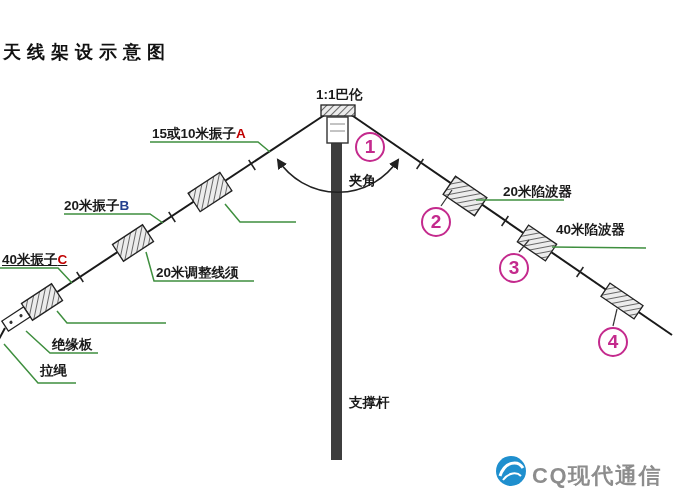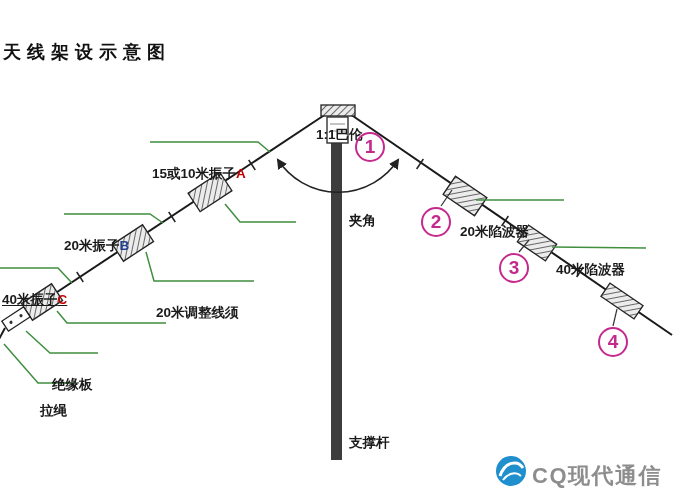"1:1巴伦" .lbl { margin-top: 40px -> none }
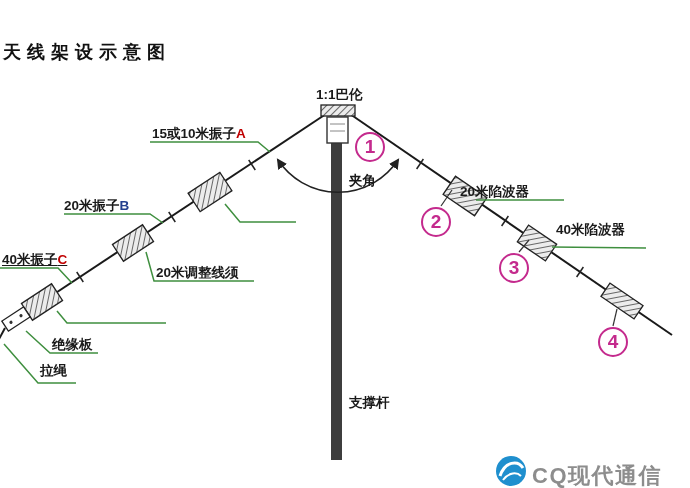"20米陷波器" div.lbl { left: 460px -> 503px }
